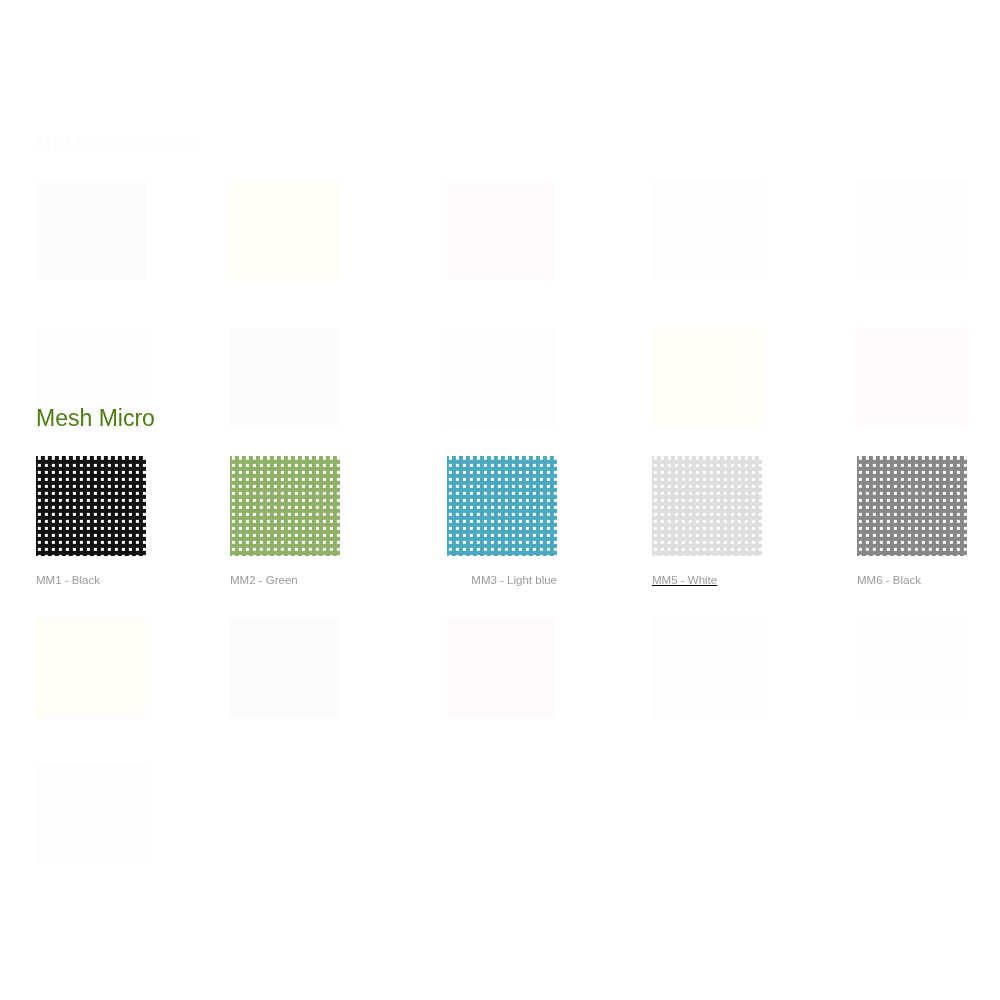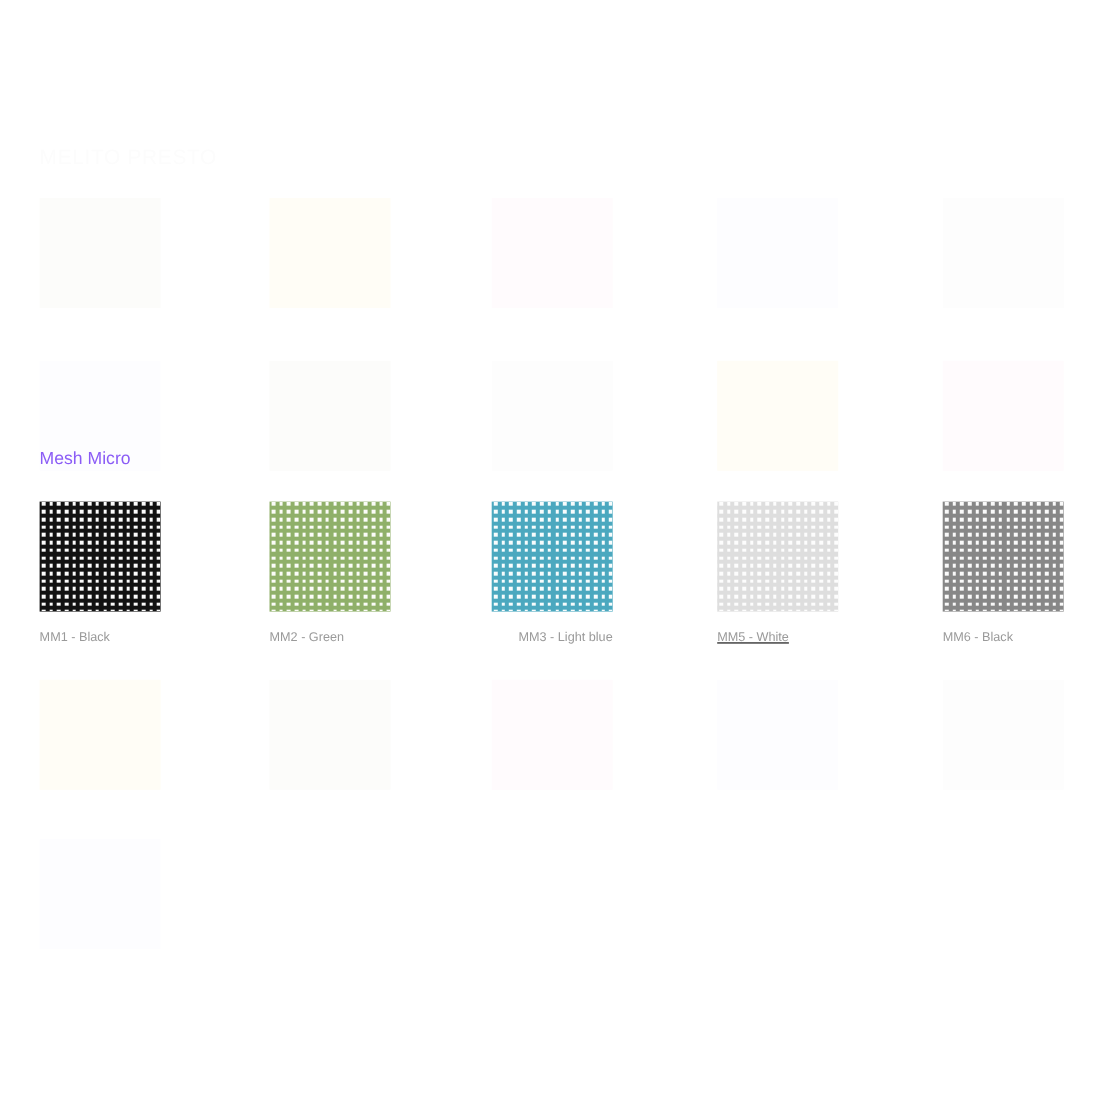"Mesh Micro" .section-heading { color: #8b5cf6 -> #4d7c0f; font-size: 16px -> 23px }
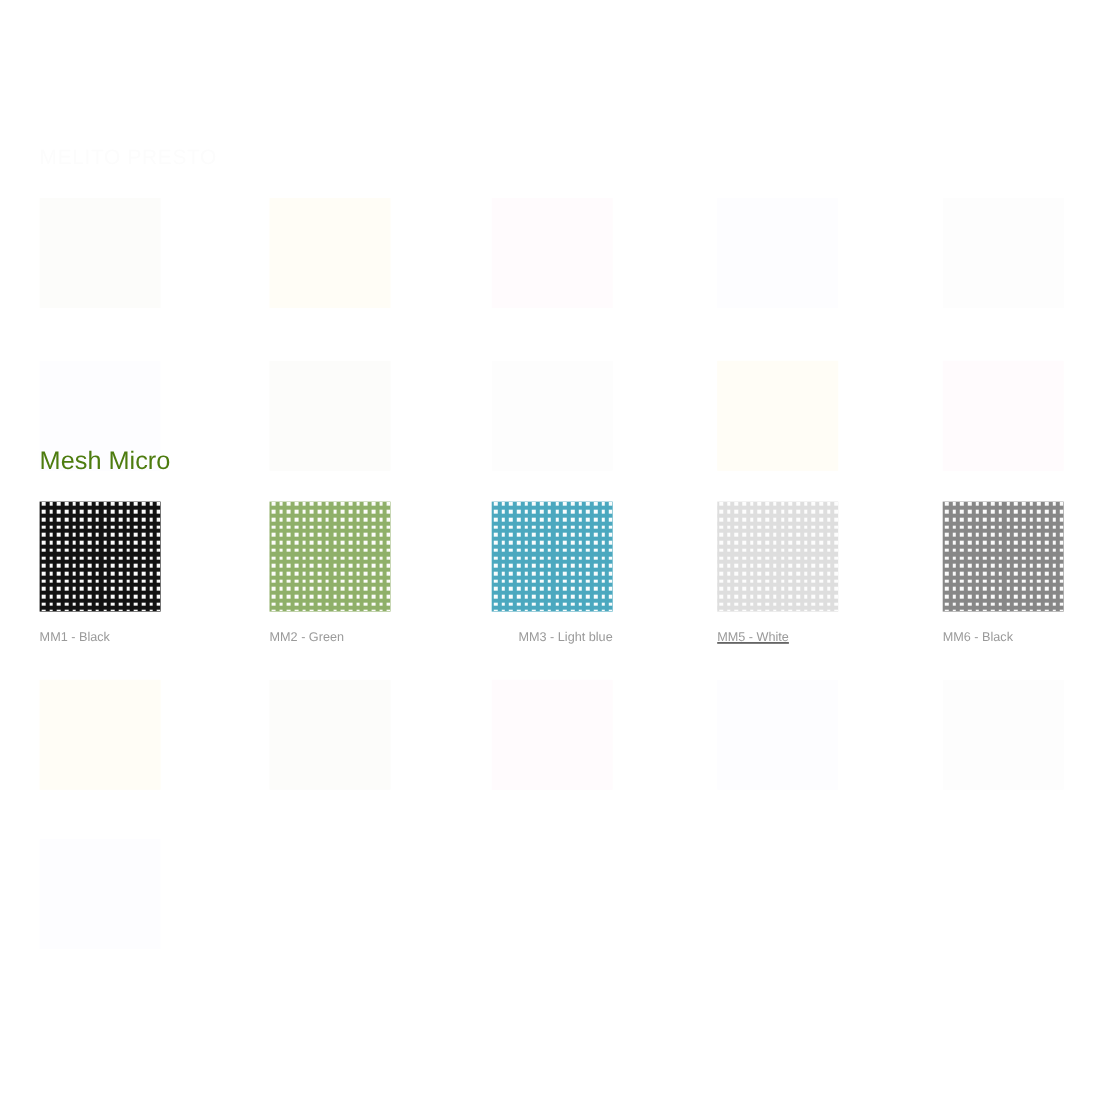"MM2 - Green" .cell.c1 { left: 209px -> 194px }
